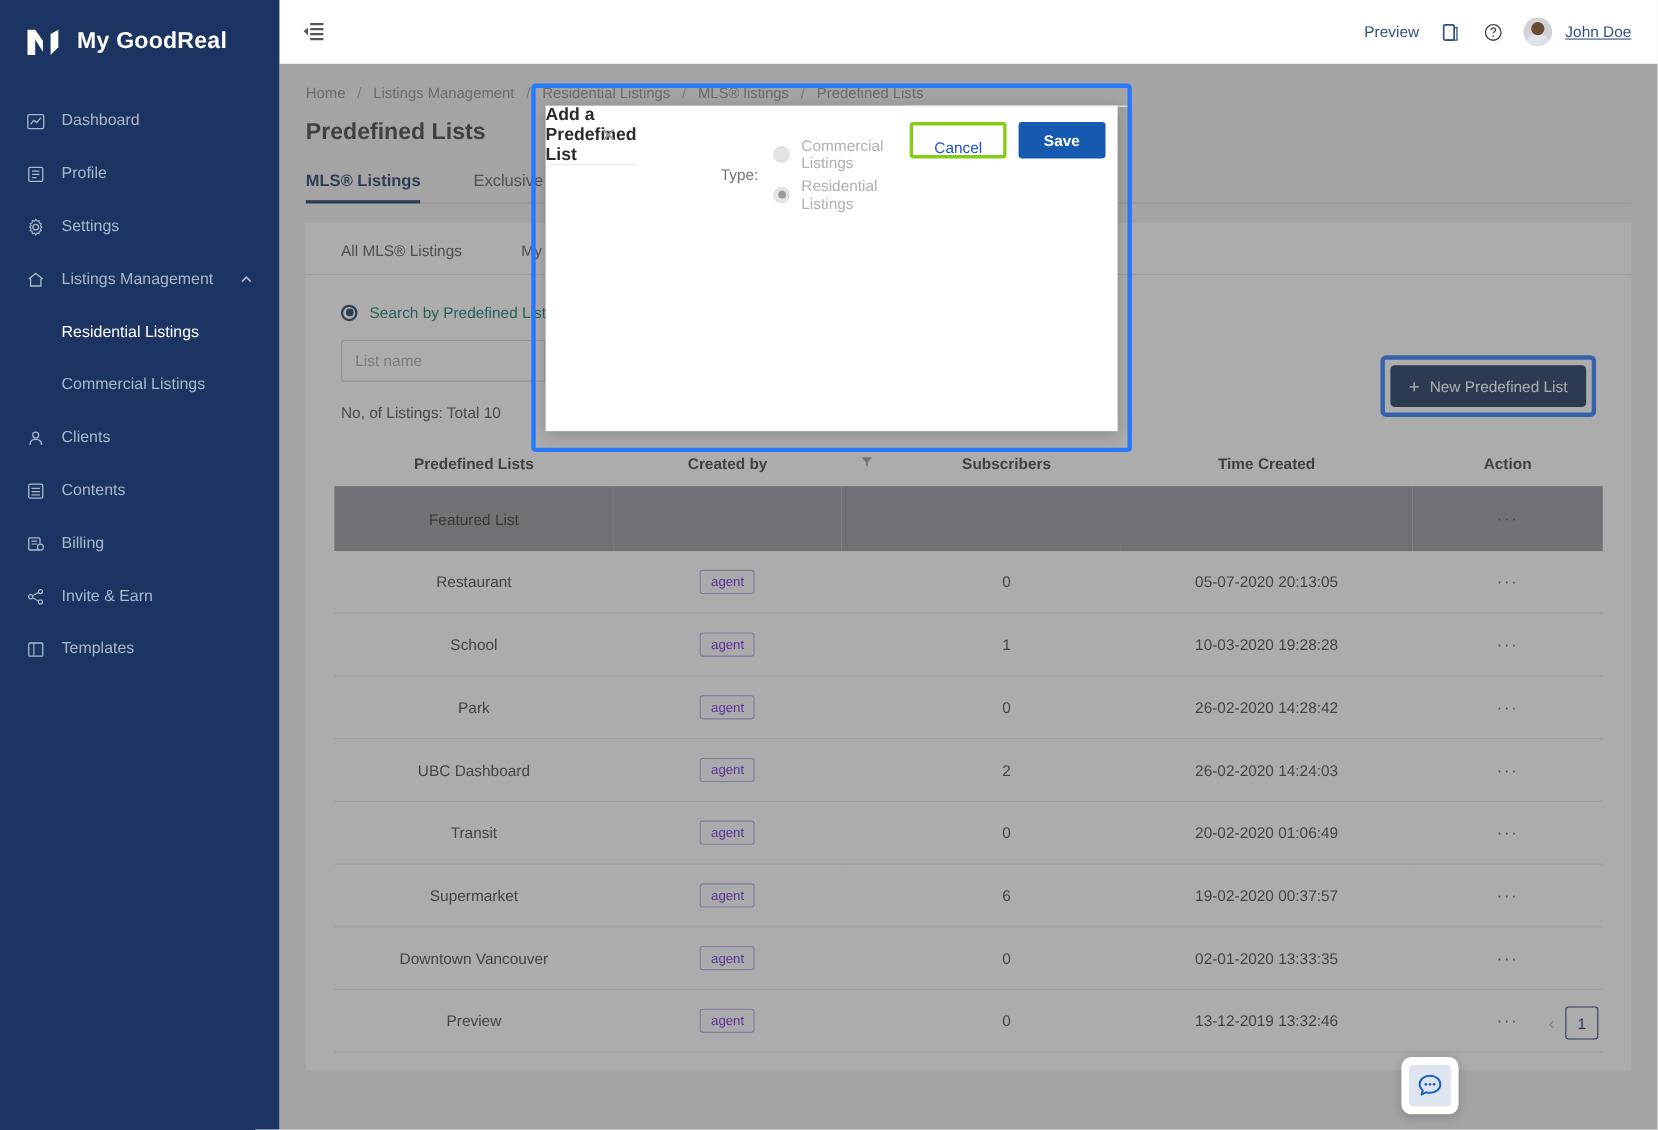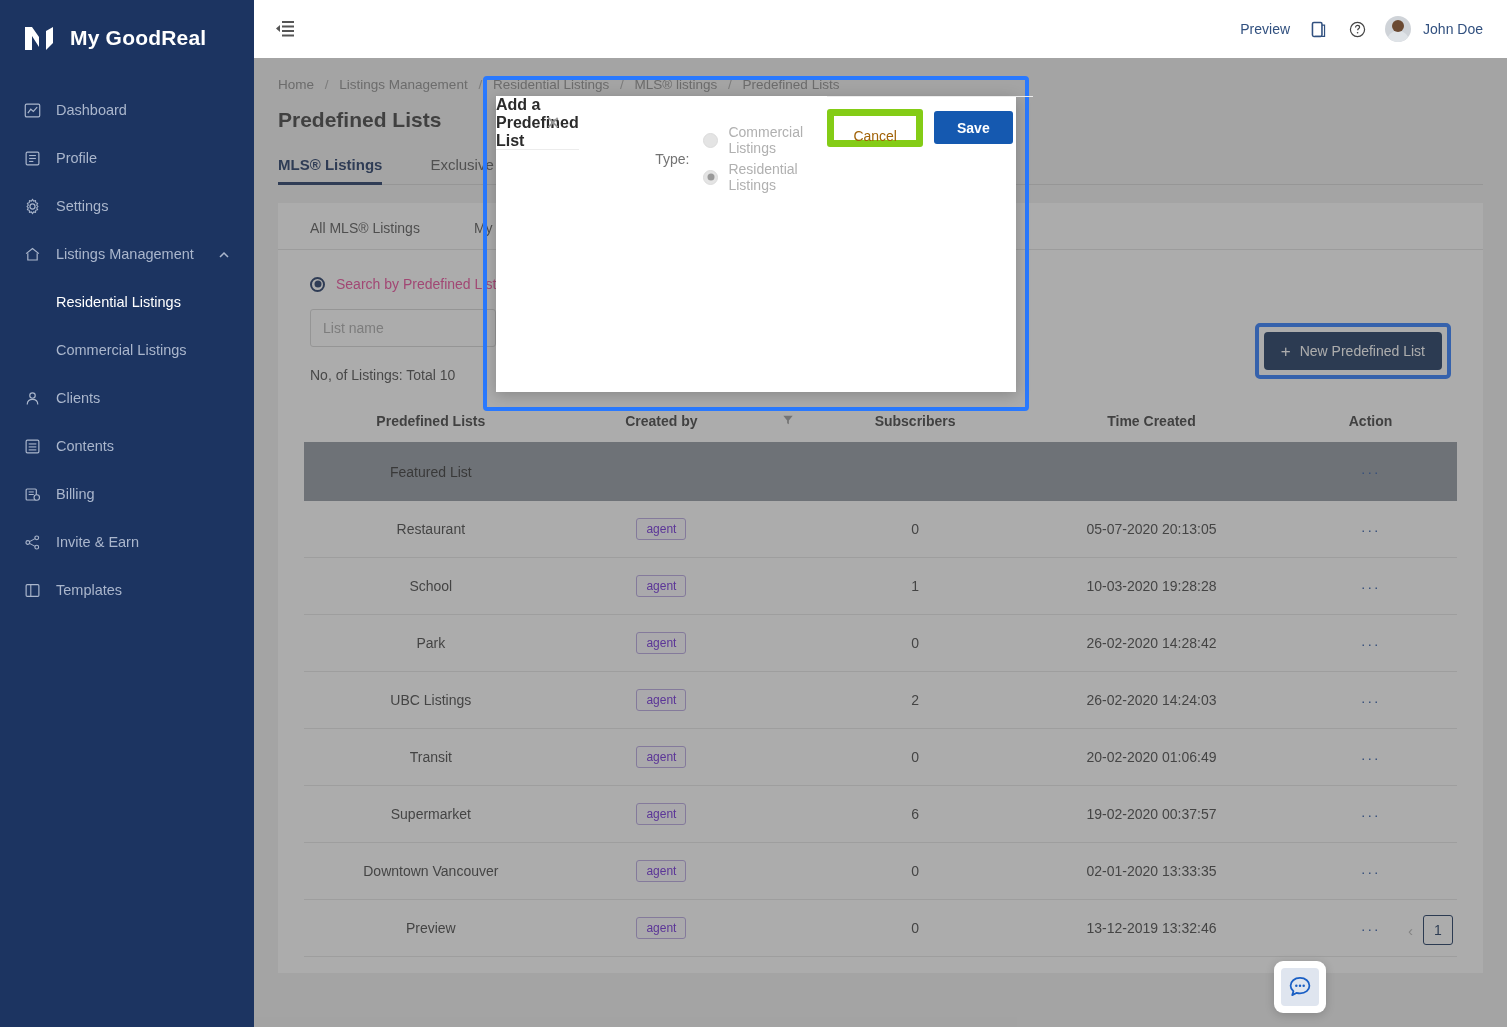"John Doe" .username { text-decoration: none -> underline }
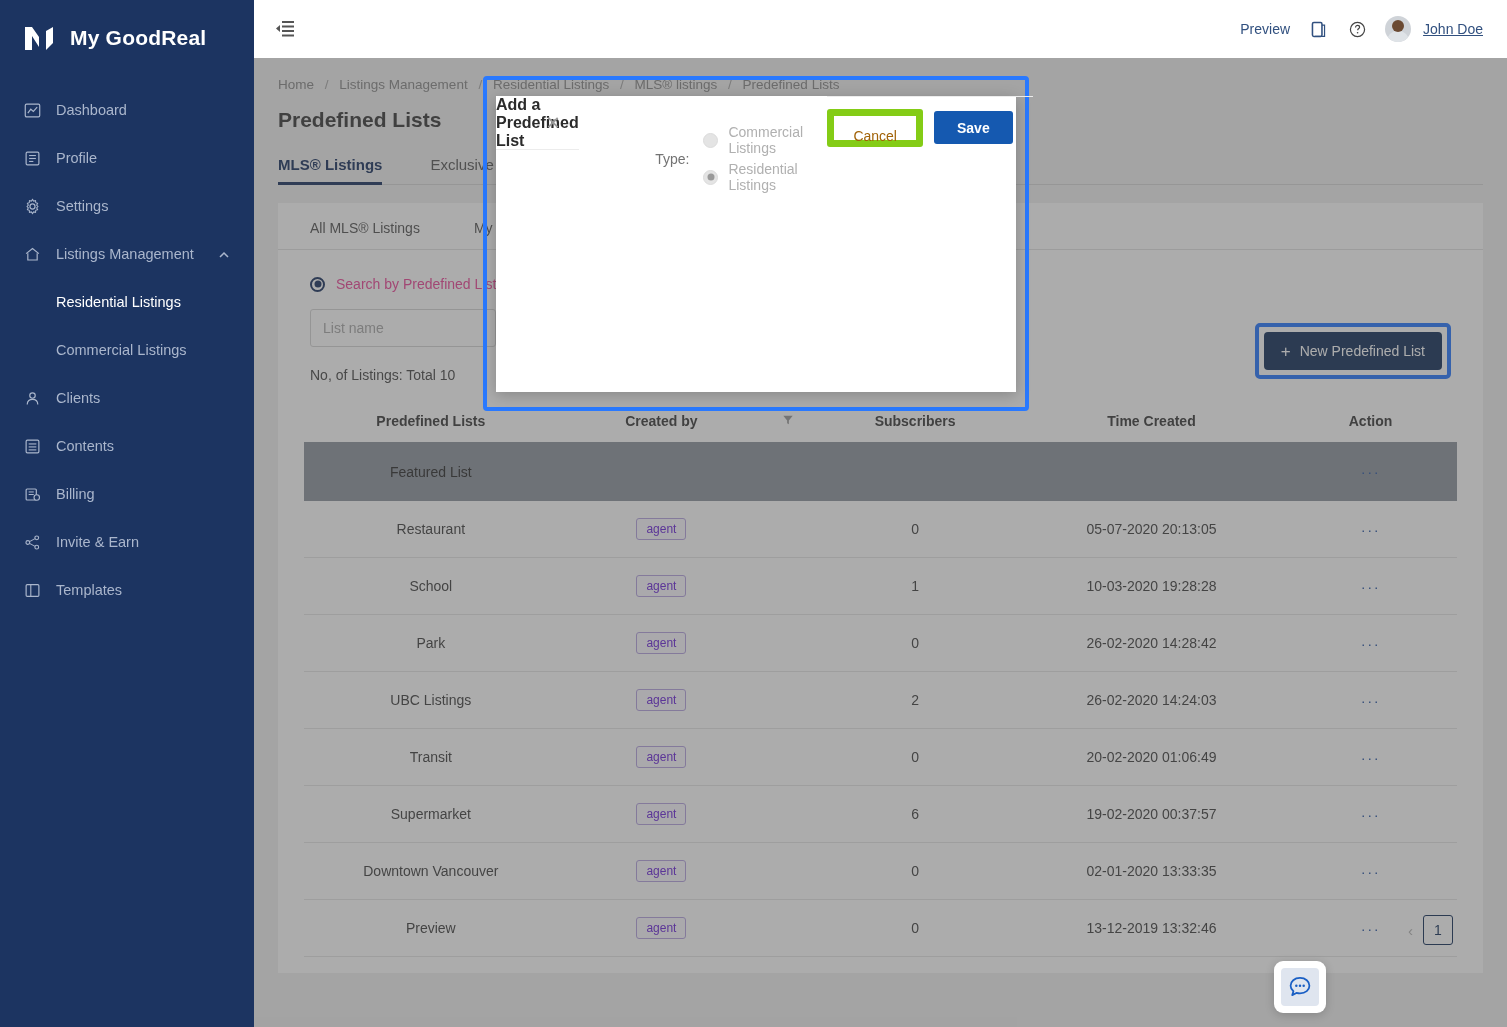"Cancel" .btn-cancel { border: 7px solid #84cc16 -> 3px solid #84cc16; color: #a16207 -> #1d4ed8 }
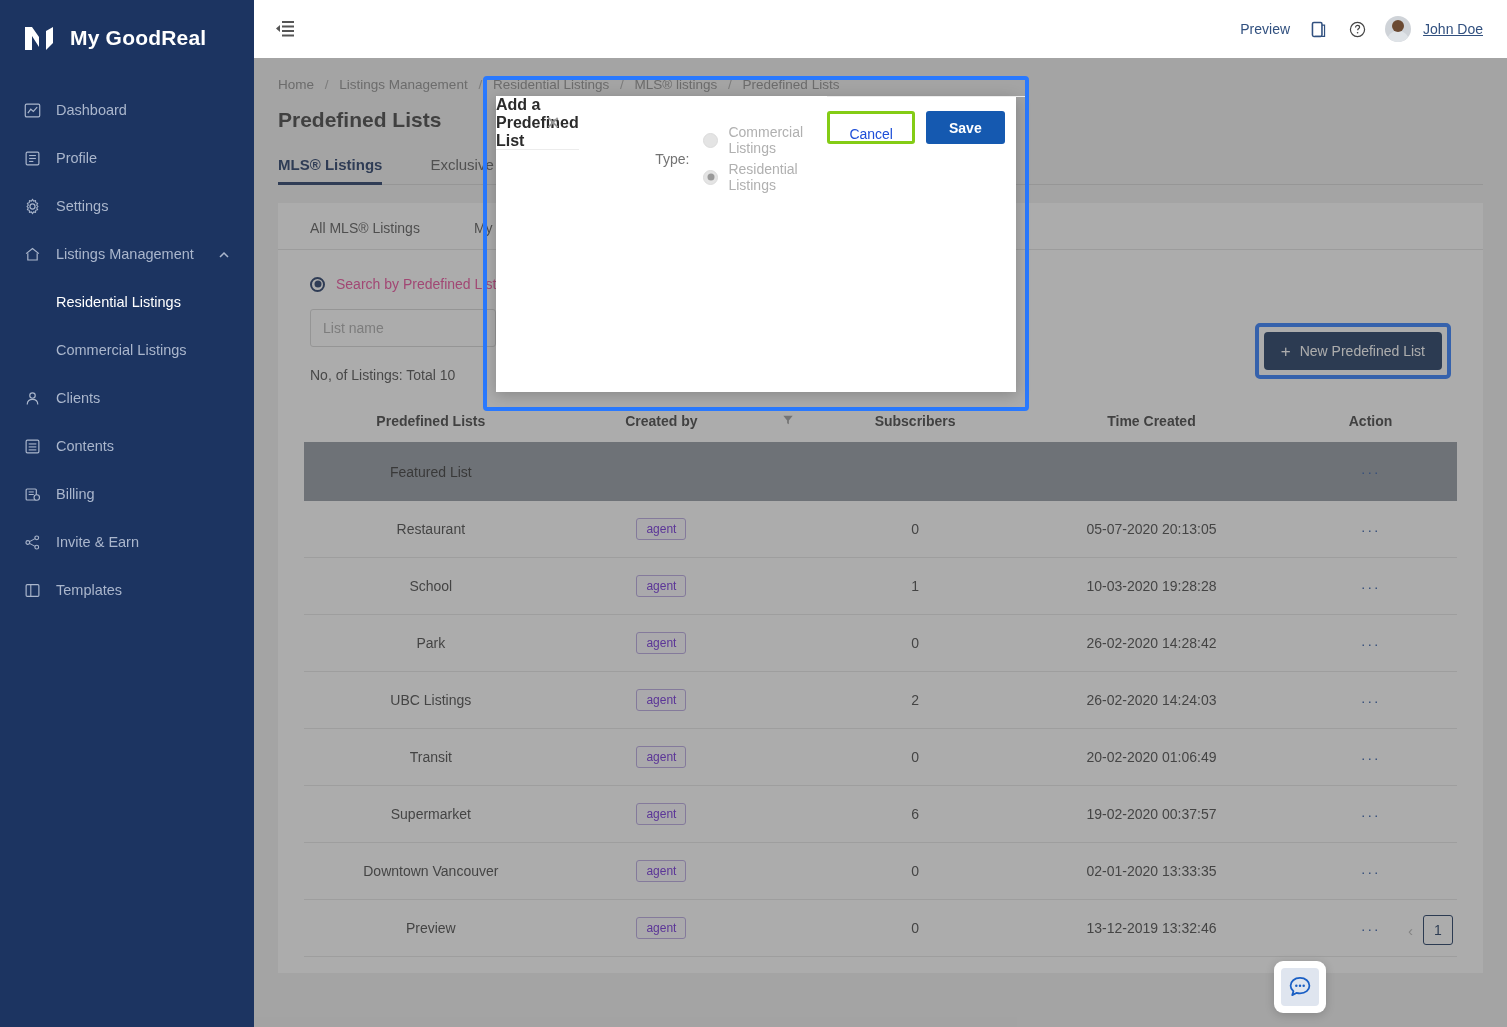"Search by Predefined List" .radio-label { color: #ec4899 -> #0f766e }
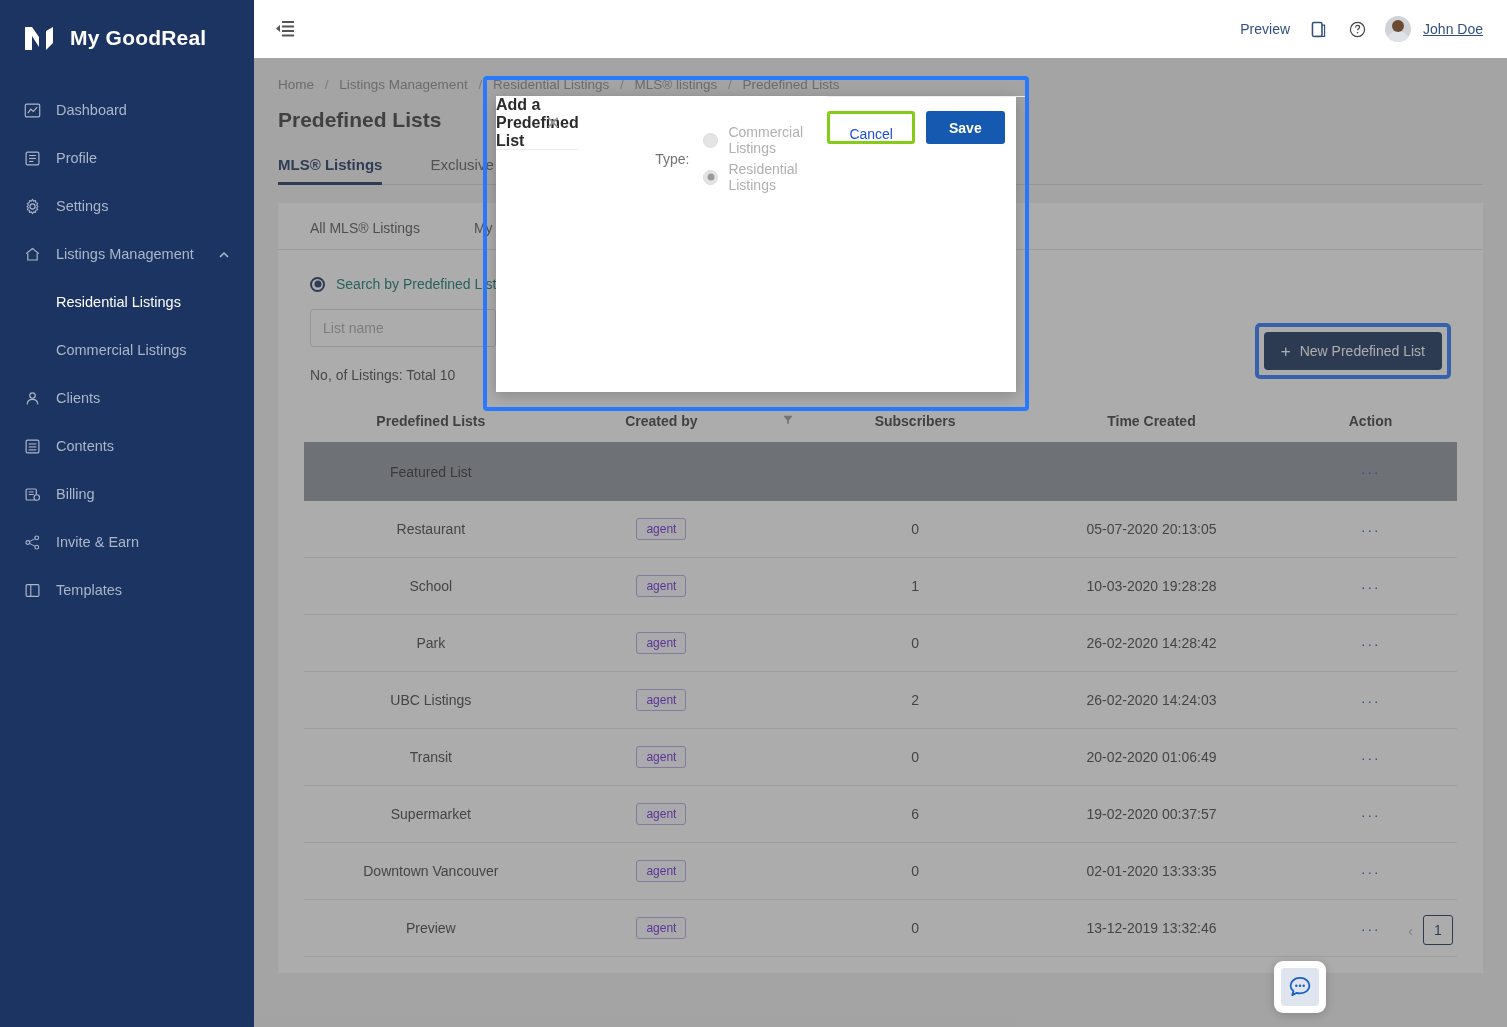"UBC Listings" td { text: Listings -> Dashboard }
